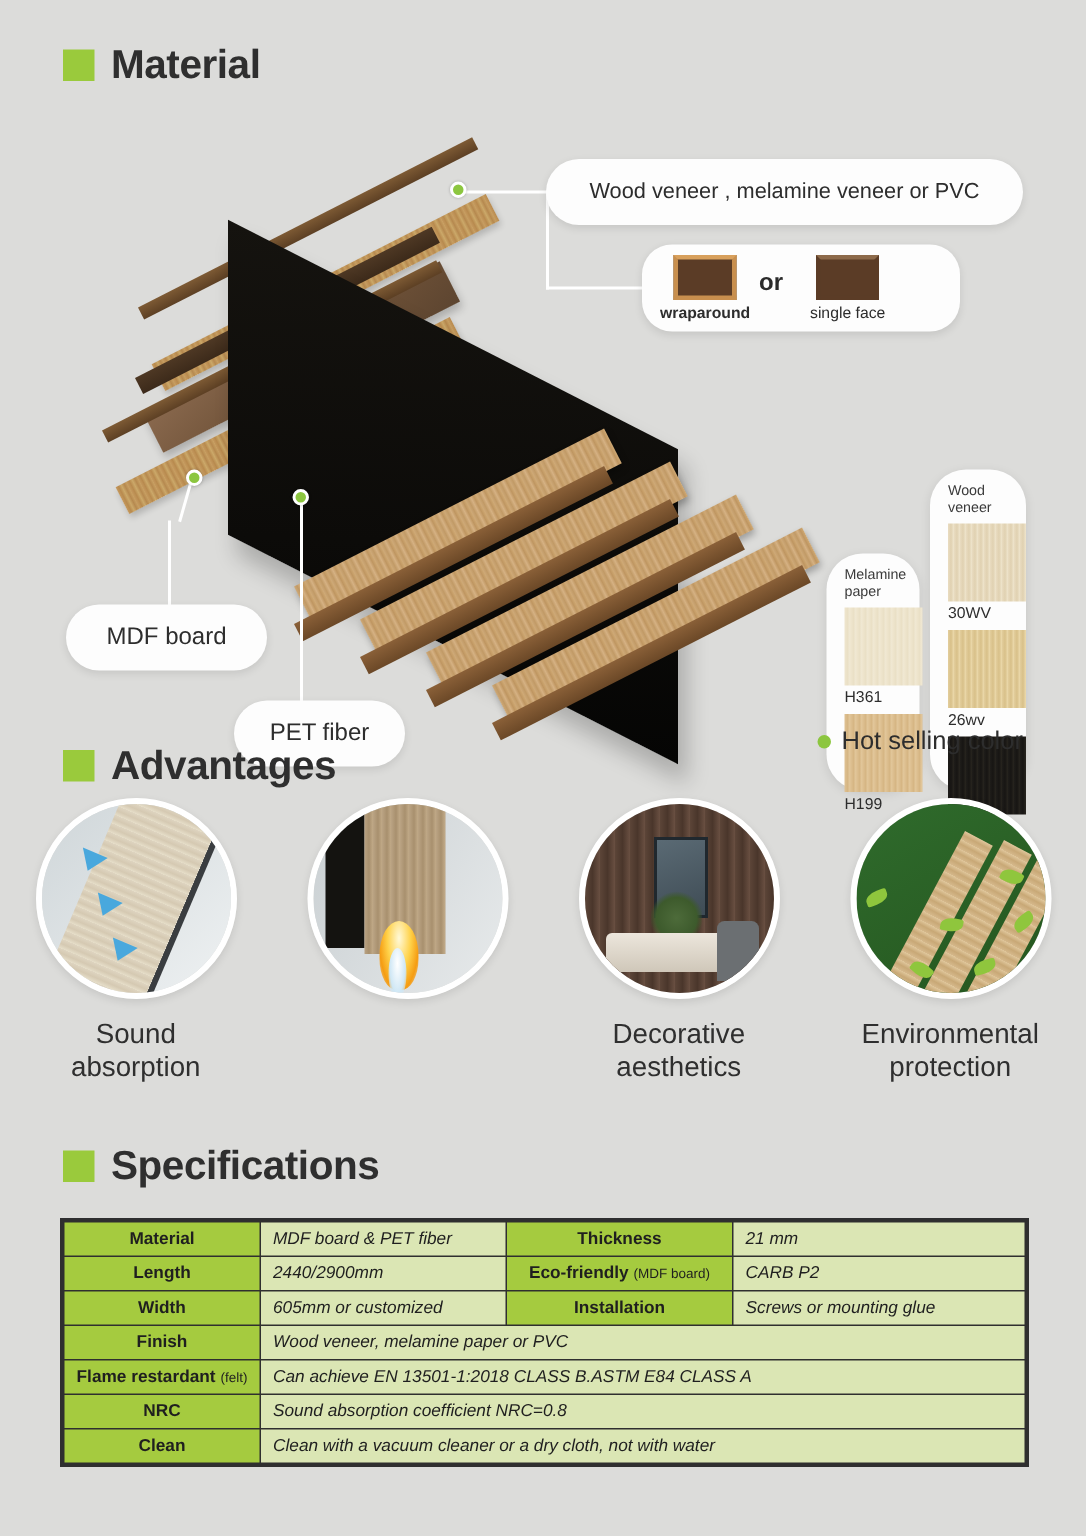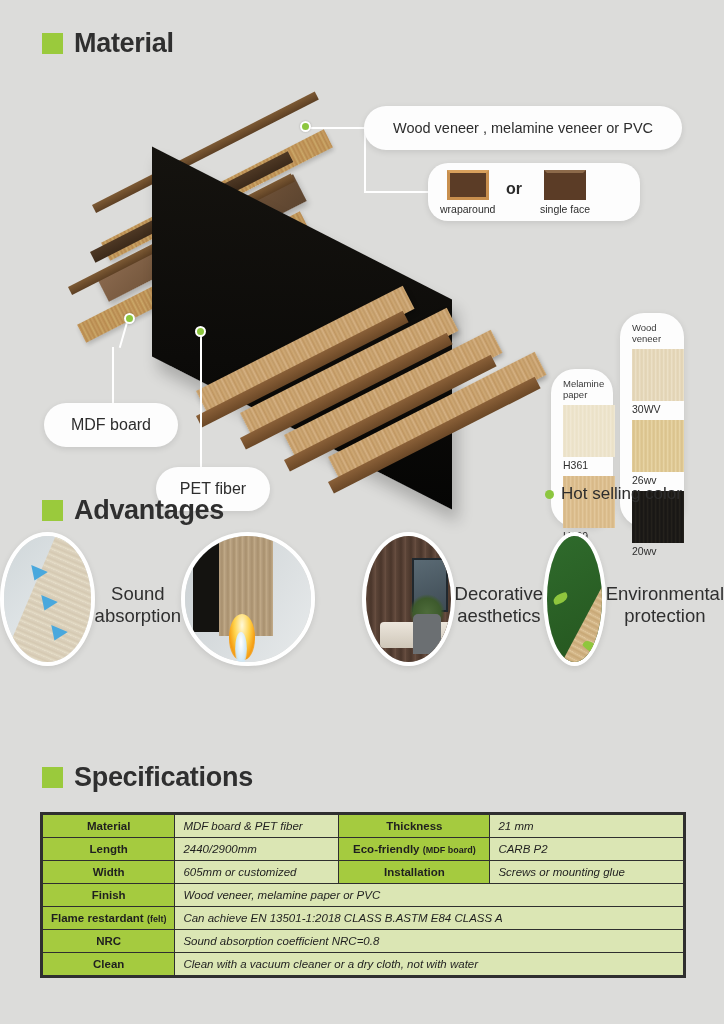"wraparound" #sw-wrapA { font-weight: none -> bold }
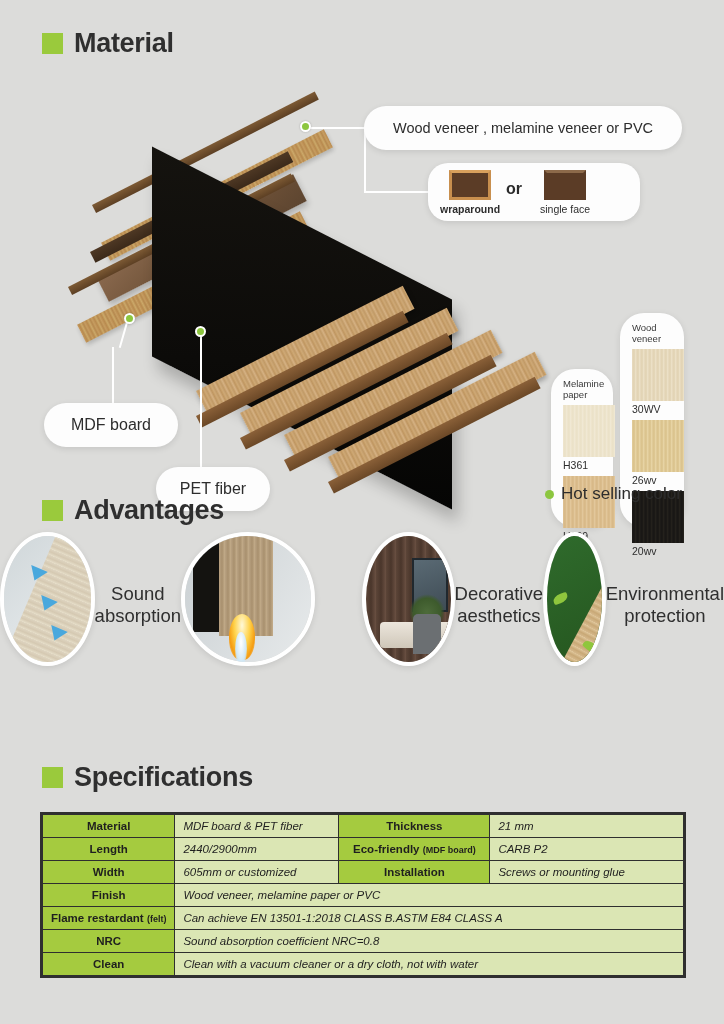"Sound" .adv { flex-direction: row -> column }
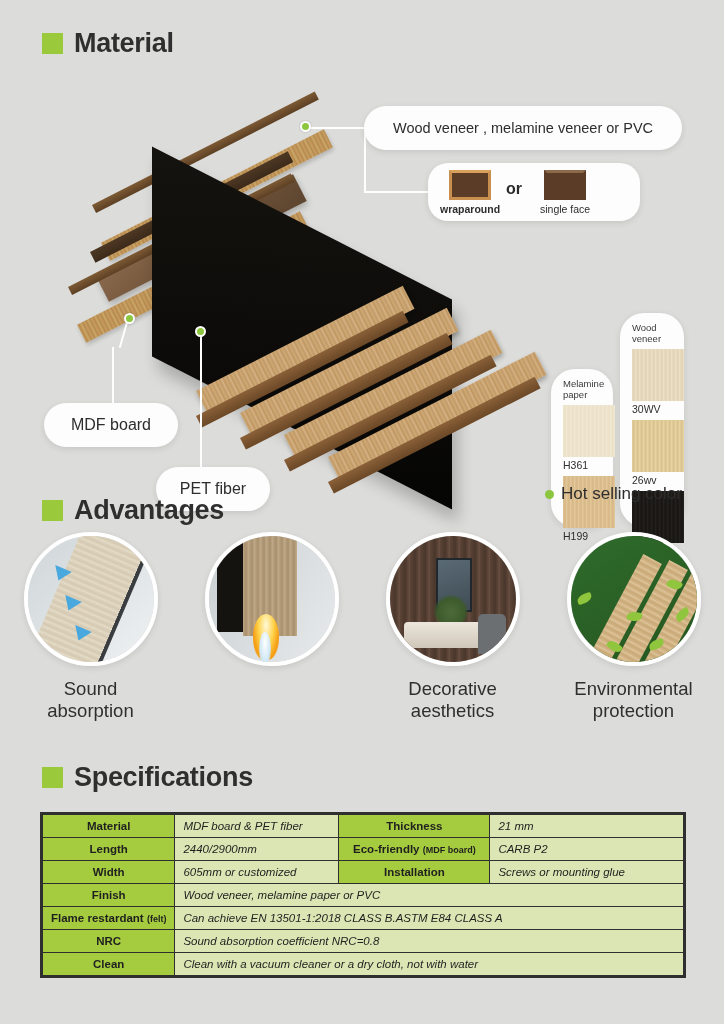"(MDF board)" td.k .sub { font-weight: bold -> normal }
